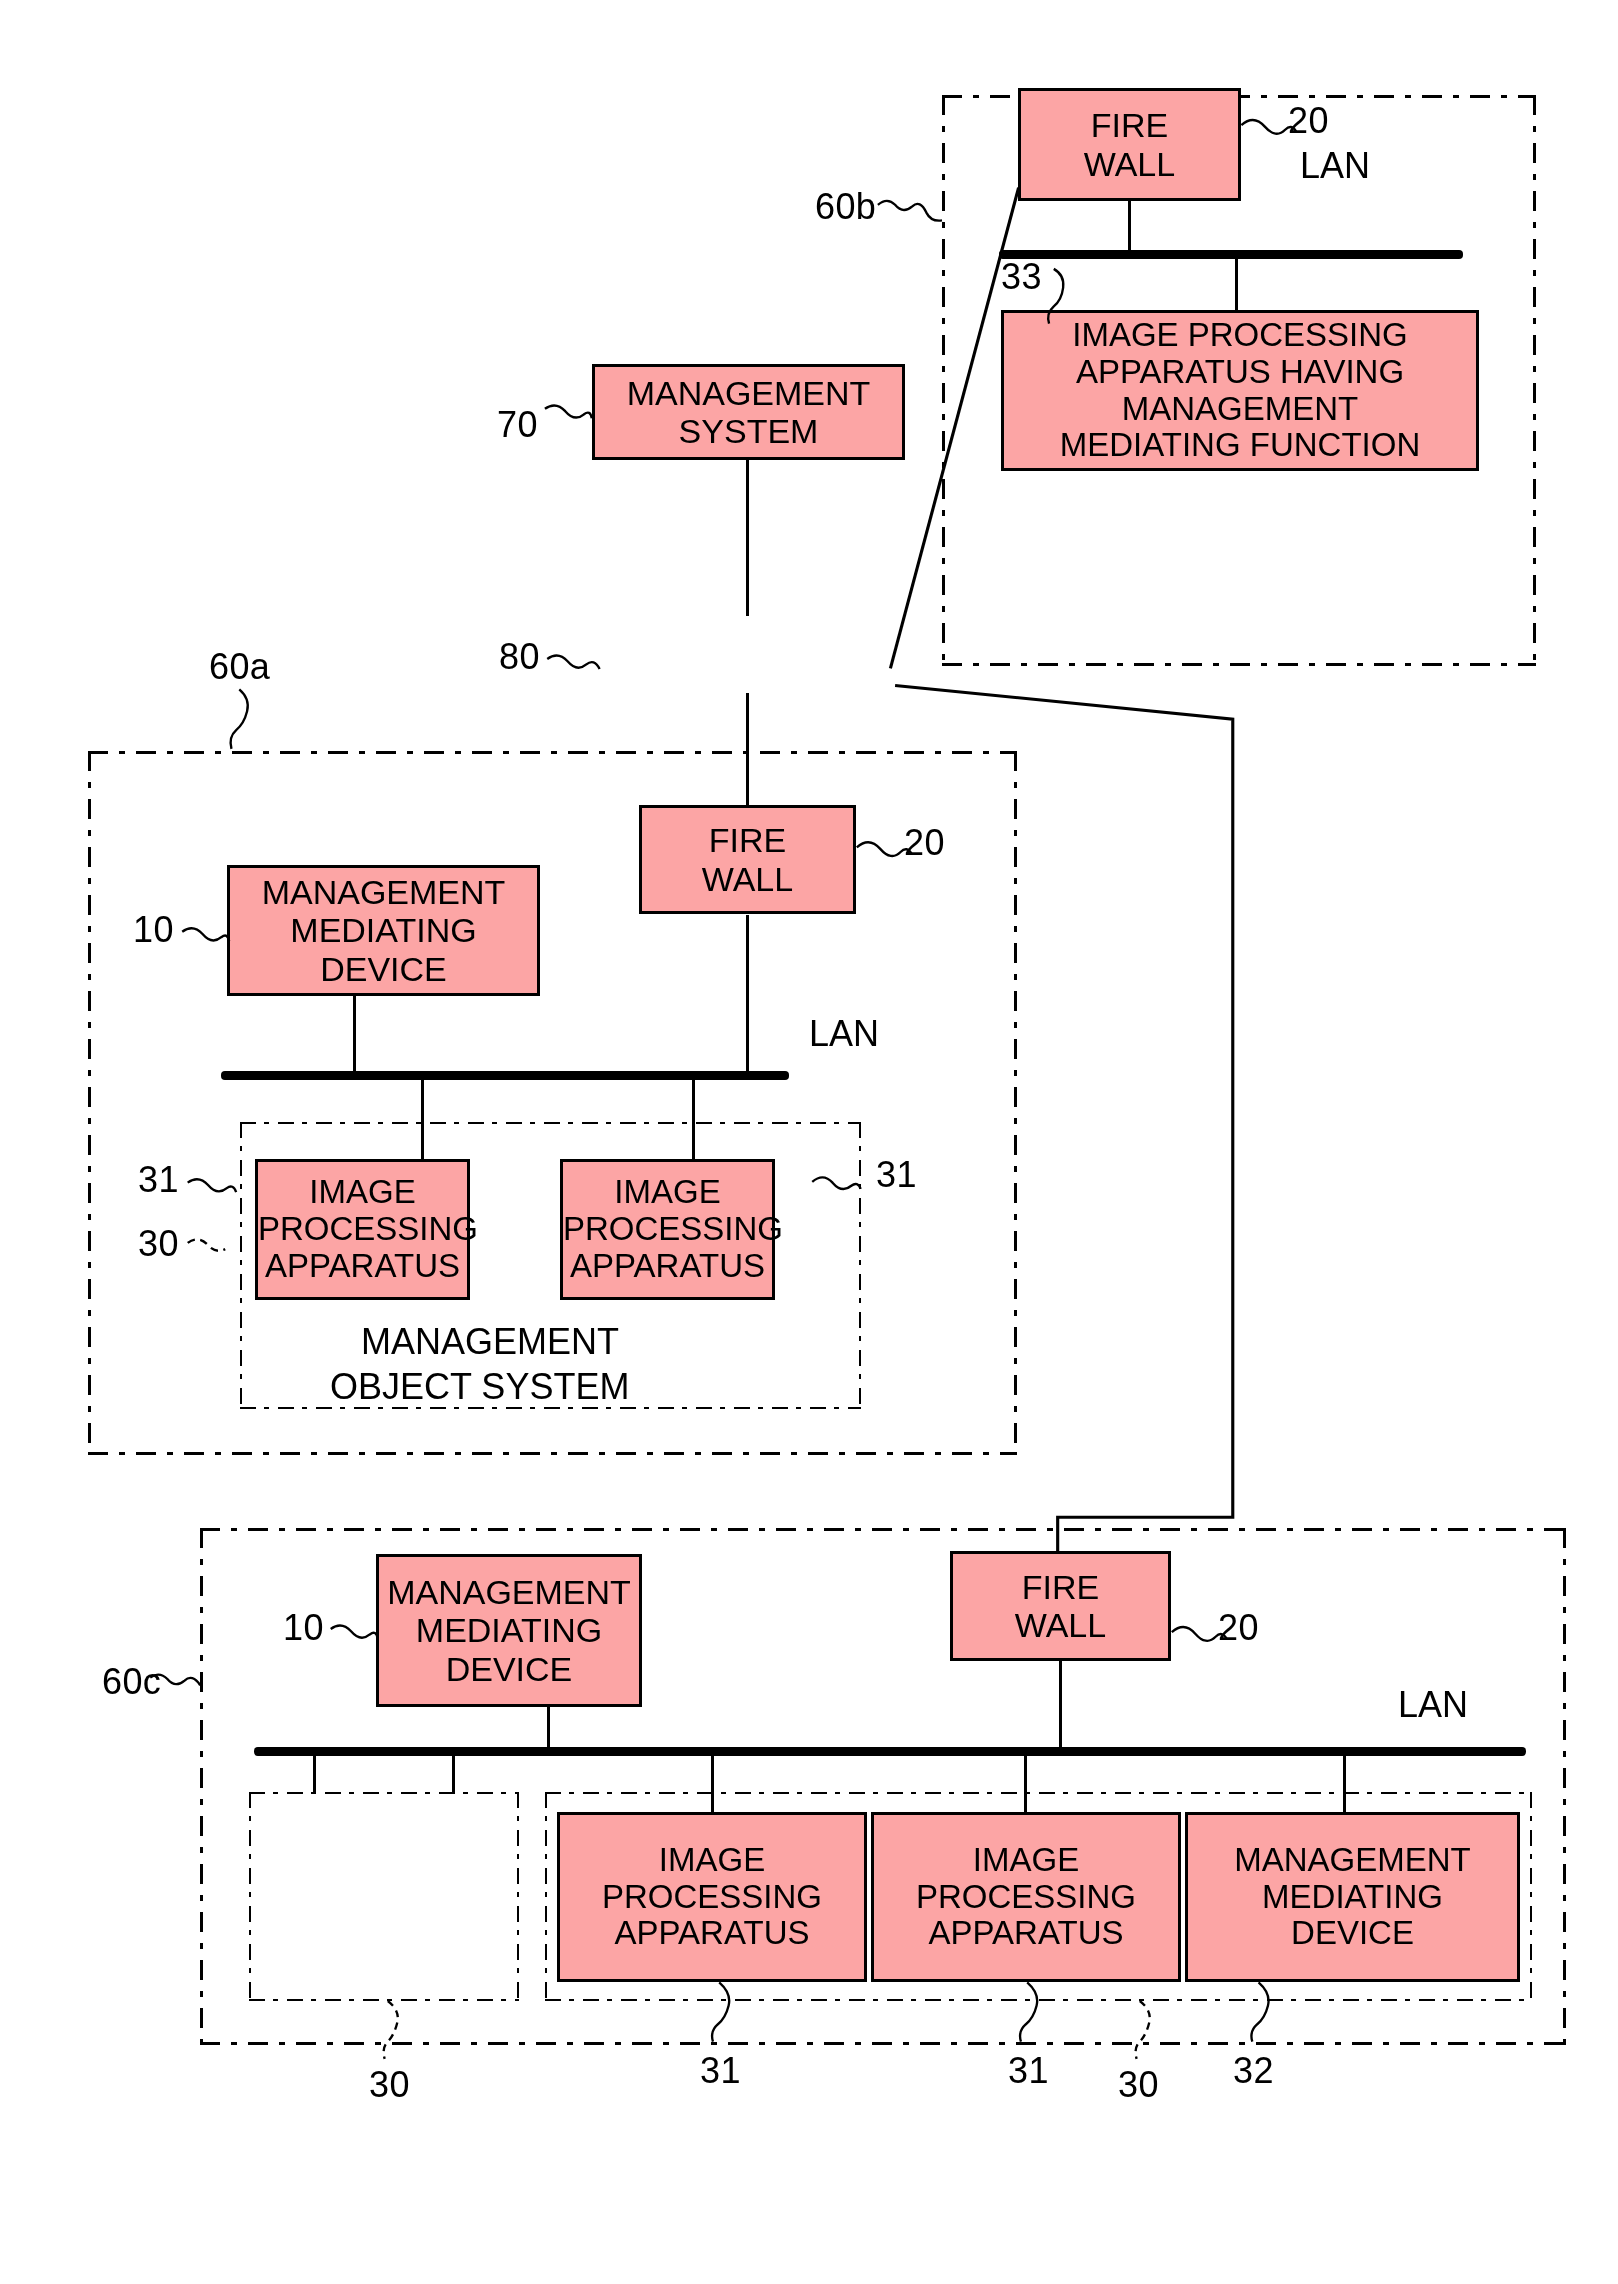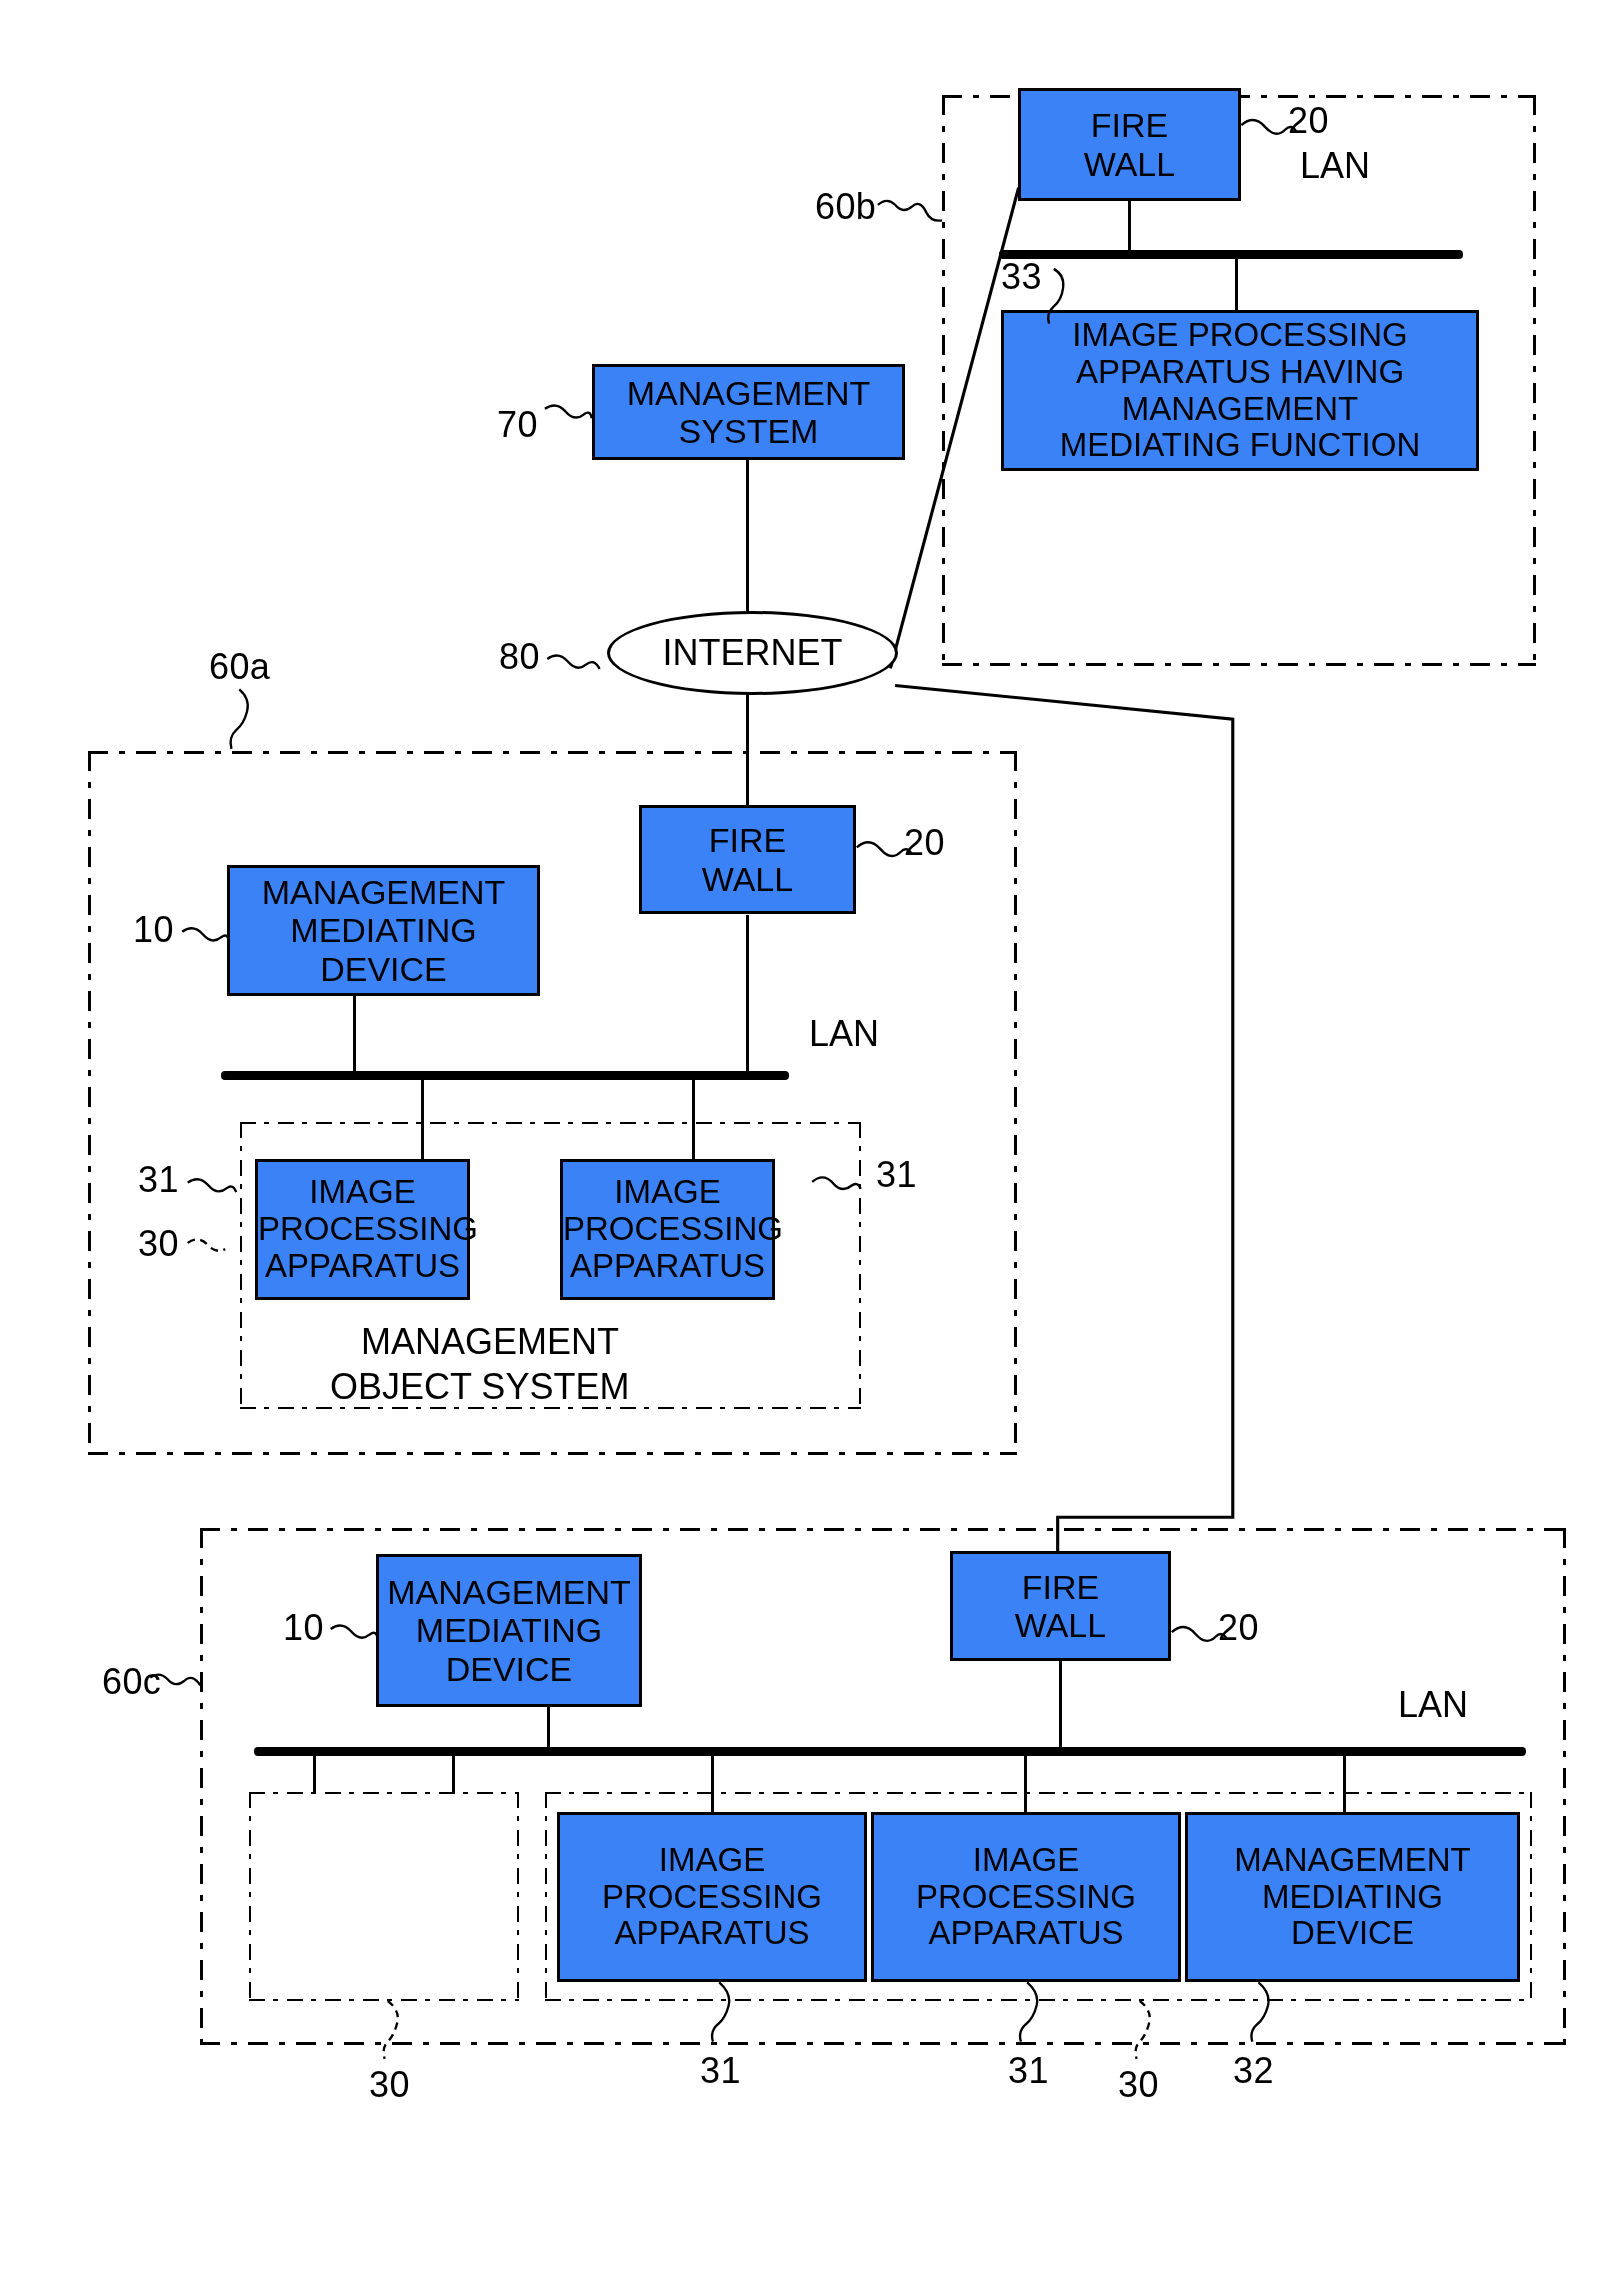"FIRE" .box { background: #3b82f6 -> #fca5a5 }
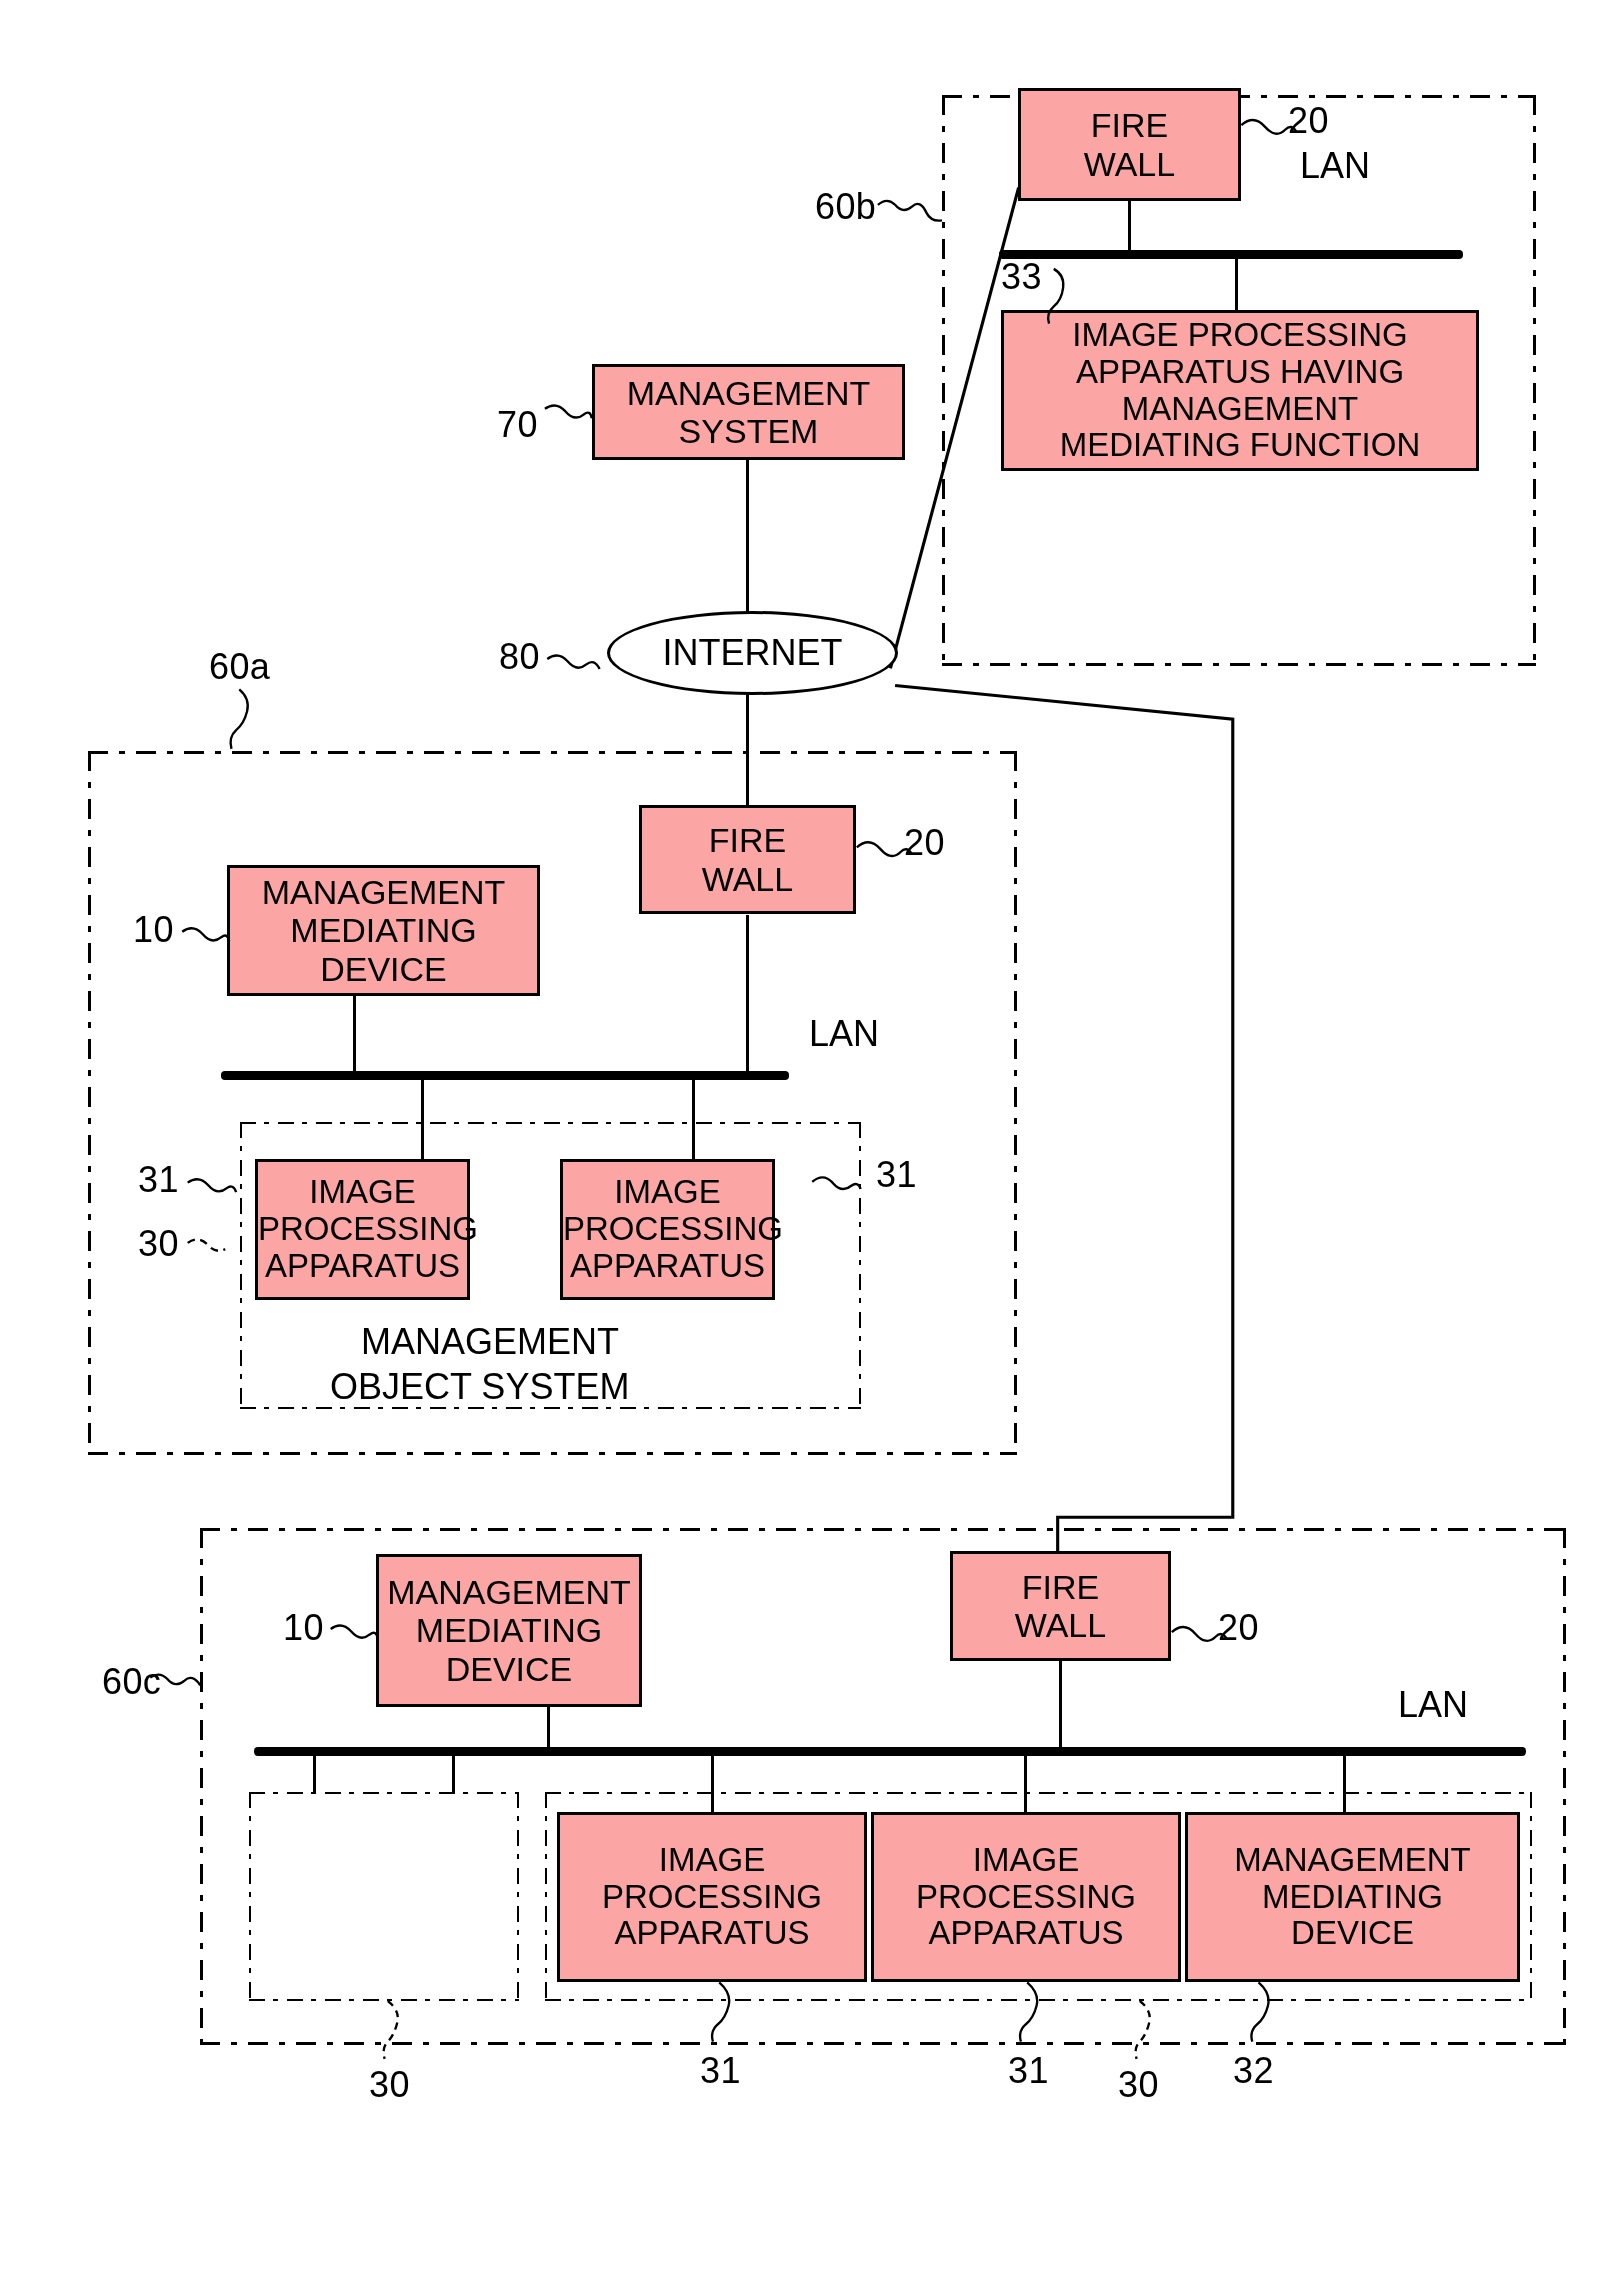"INTERNET" div.oval { html: <div> <span>INTERNET</span> </div> -> none }
